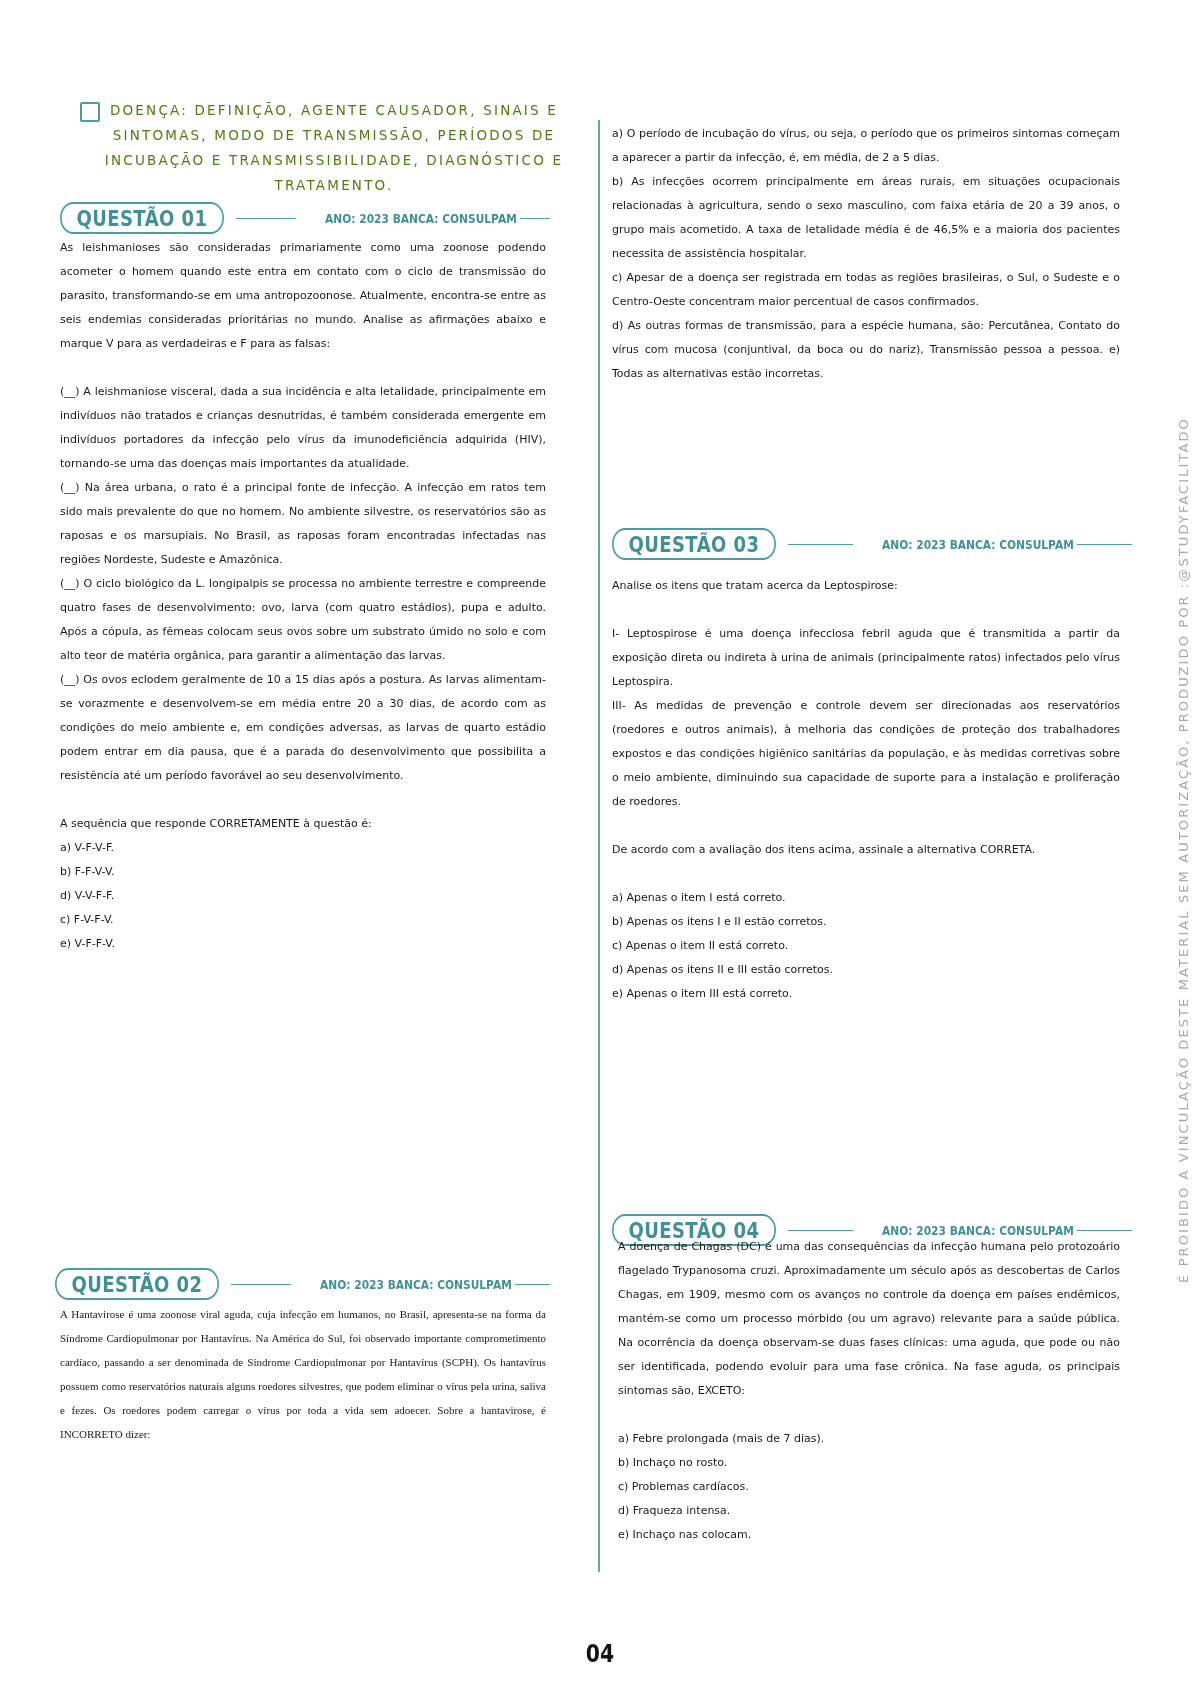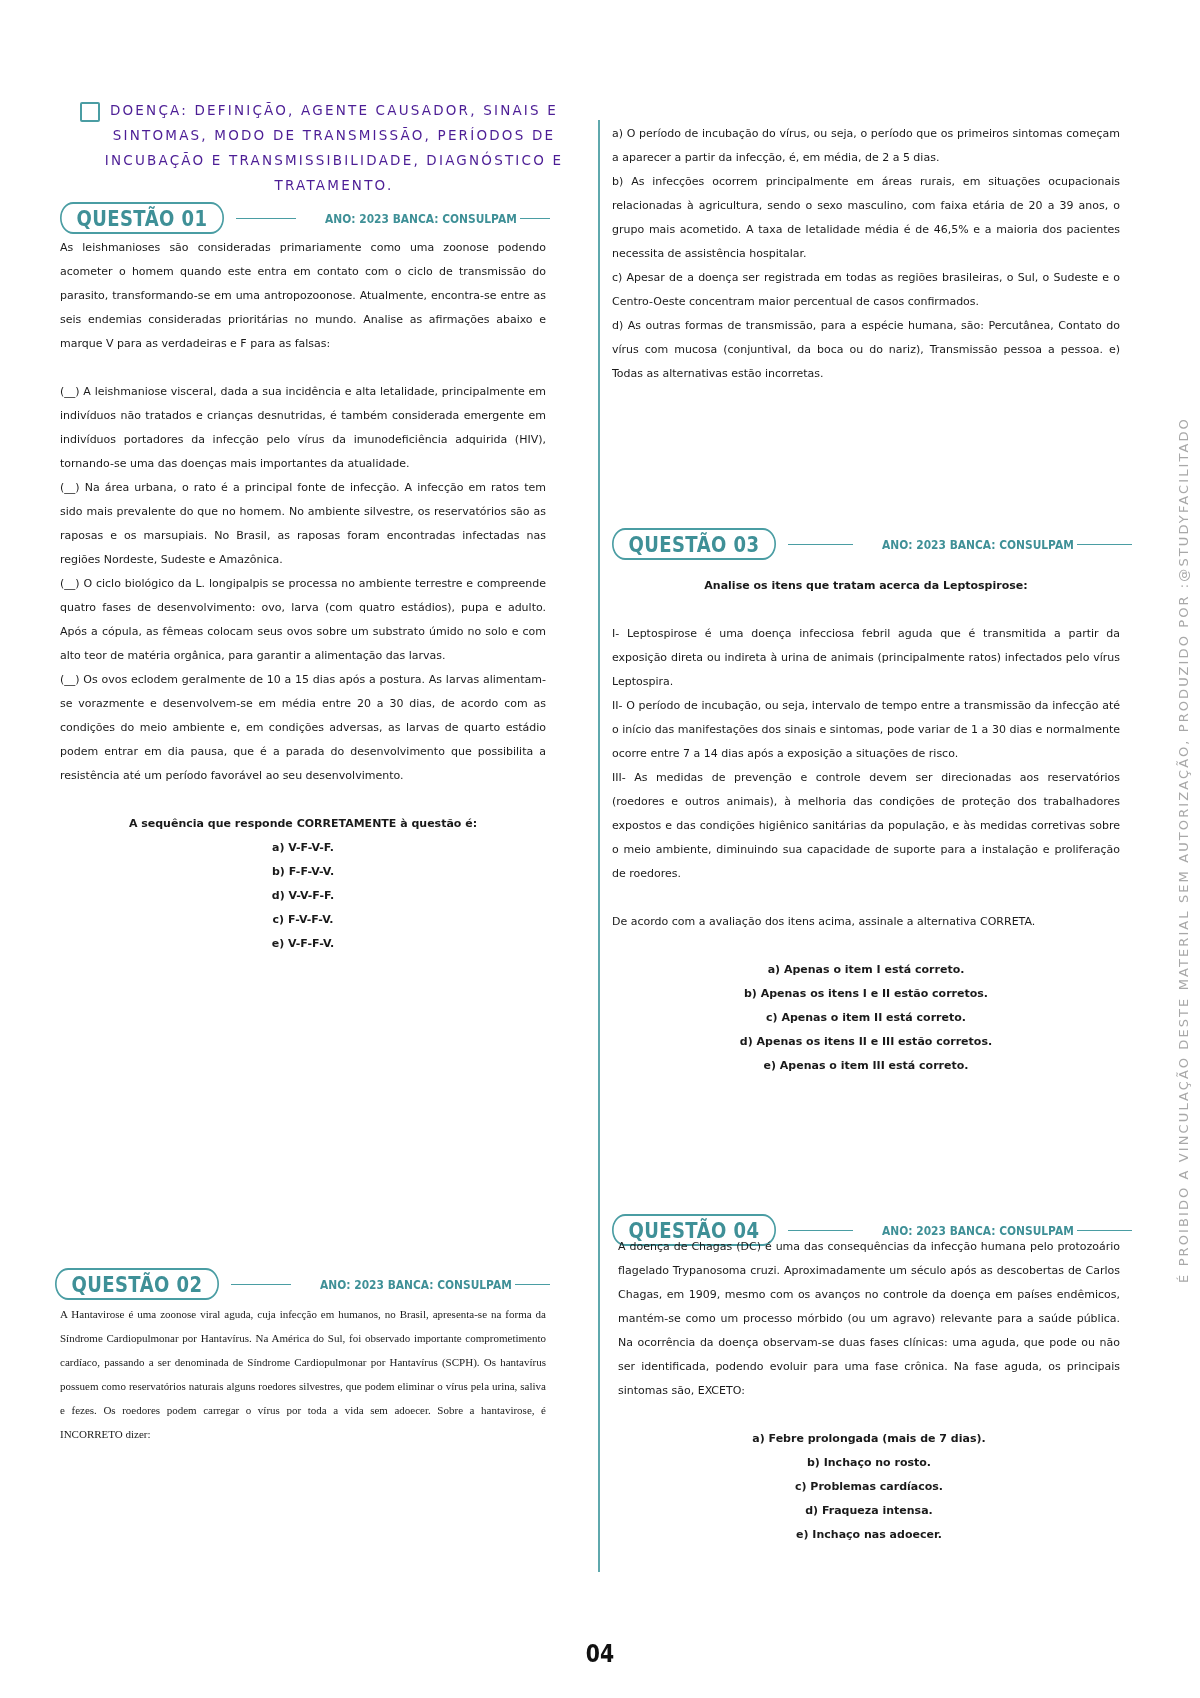"DOENÇA: DEFINIÇÃO, AGENTE CAUSADOR," .topic .text { color: #4c1d95 -> #4d7c0f }
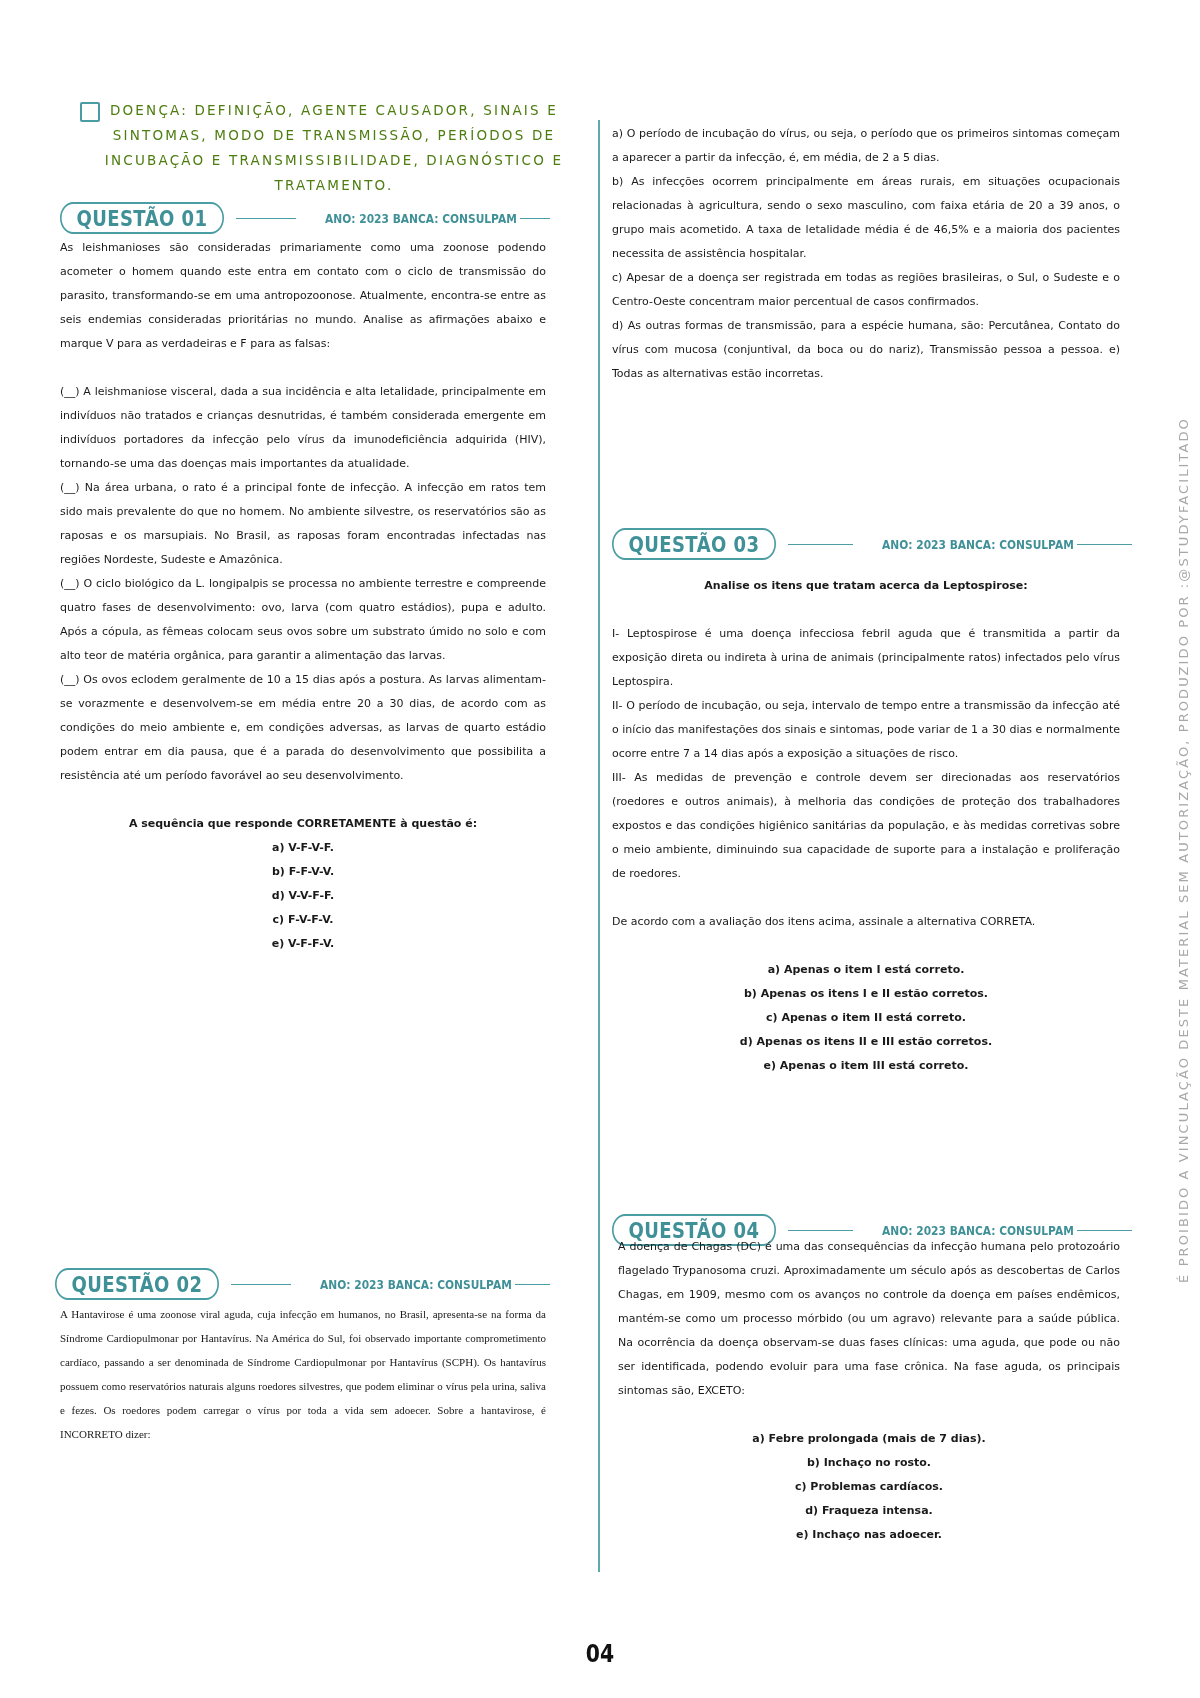"Analise os itens que tratam" .col .opt { font-weight: bold -> none; text-align: center -> left }
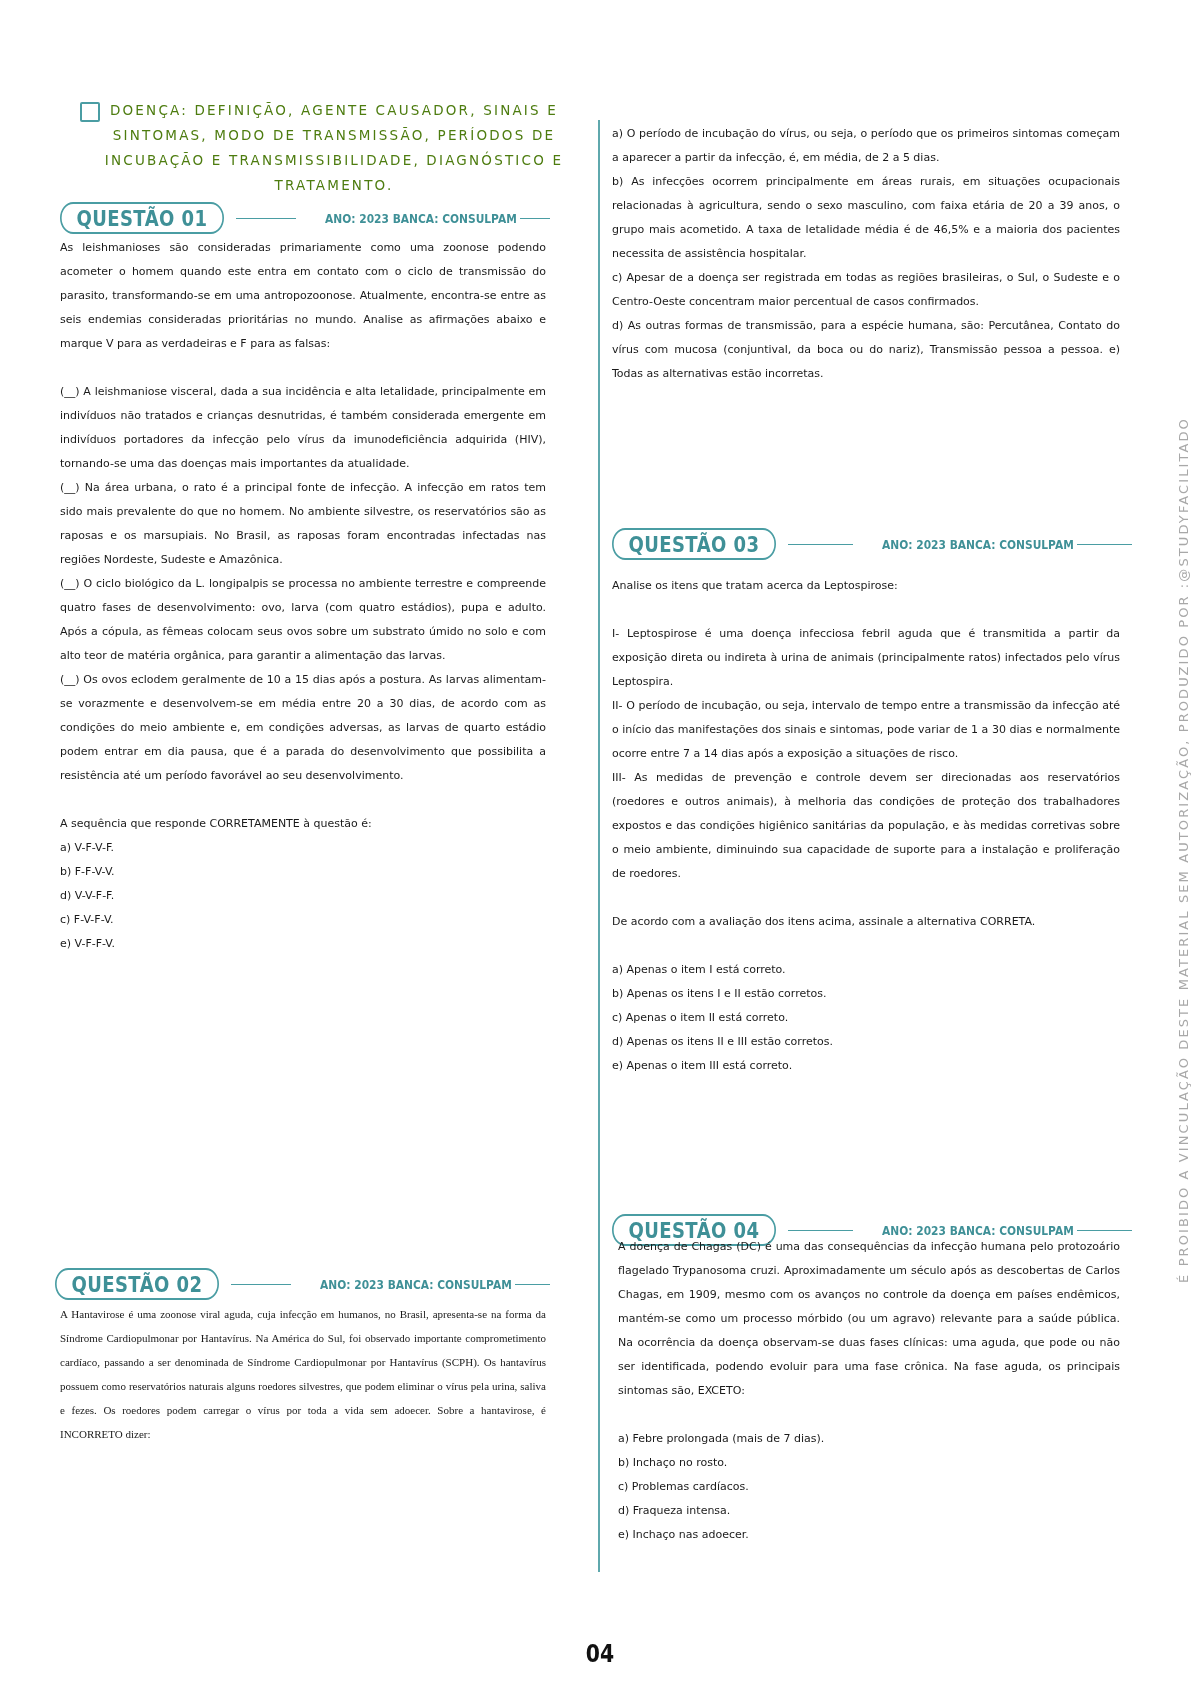"II- O período de incubação," p { html: <p>II- O período de incubação, ou seja, intervalo de tempo entre a transmissão da infecção até o início das manifestações dos sinais e sintomas, pode variar de 1 a 30 dias e normalmente ocorre entre 7 a 14 dias após a exposição a situações de risco.</p> -> none }
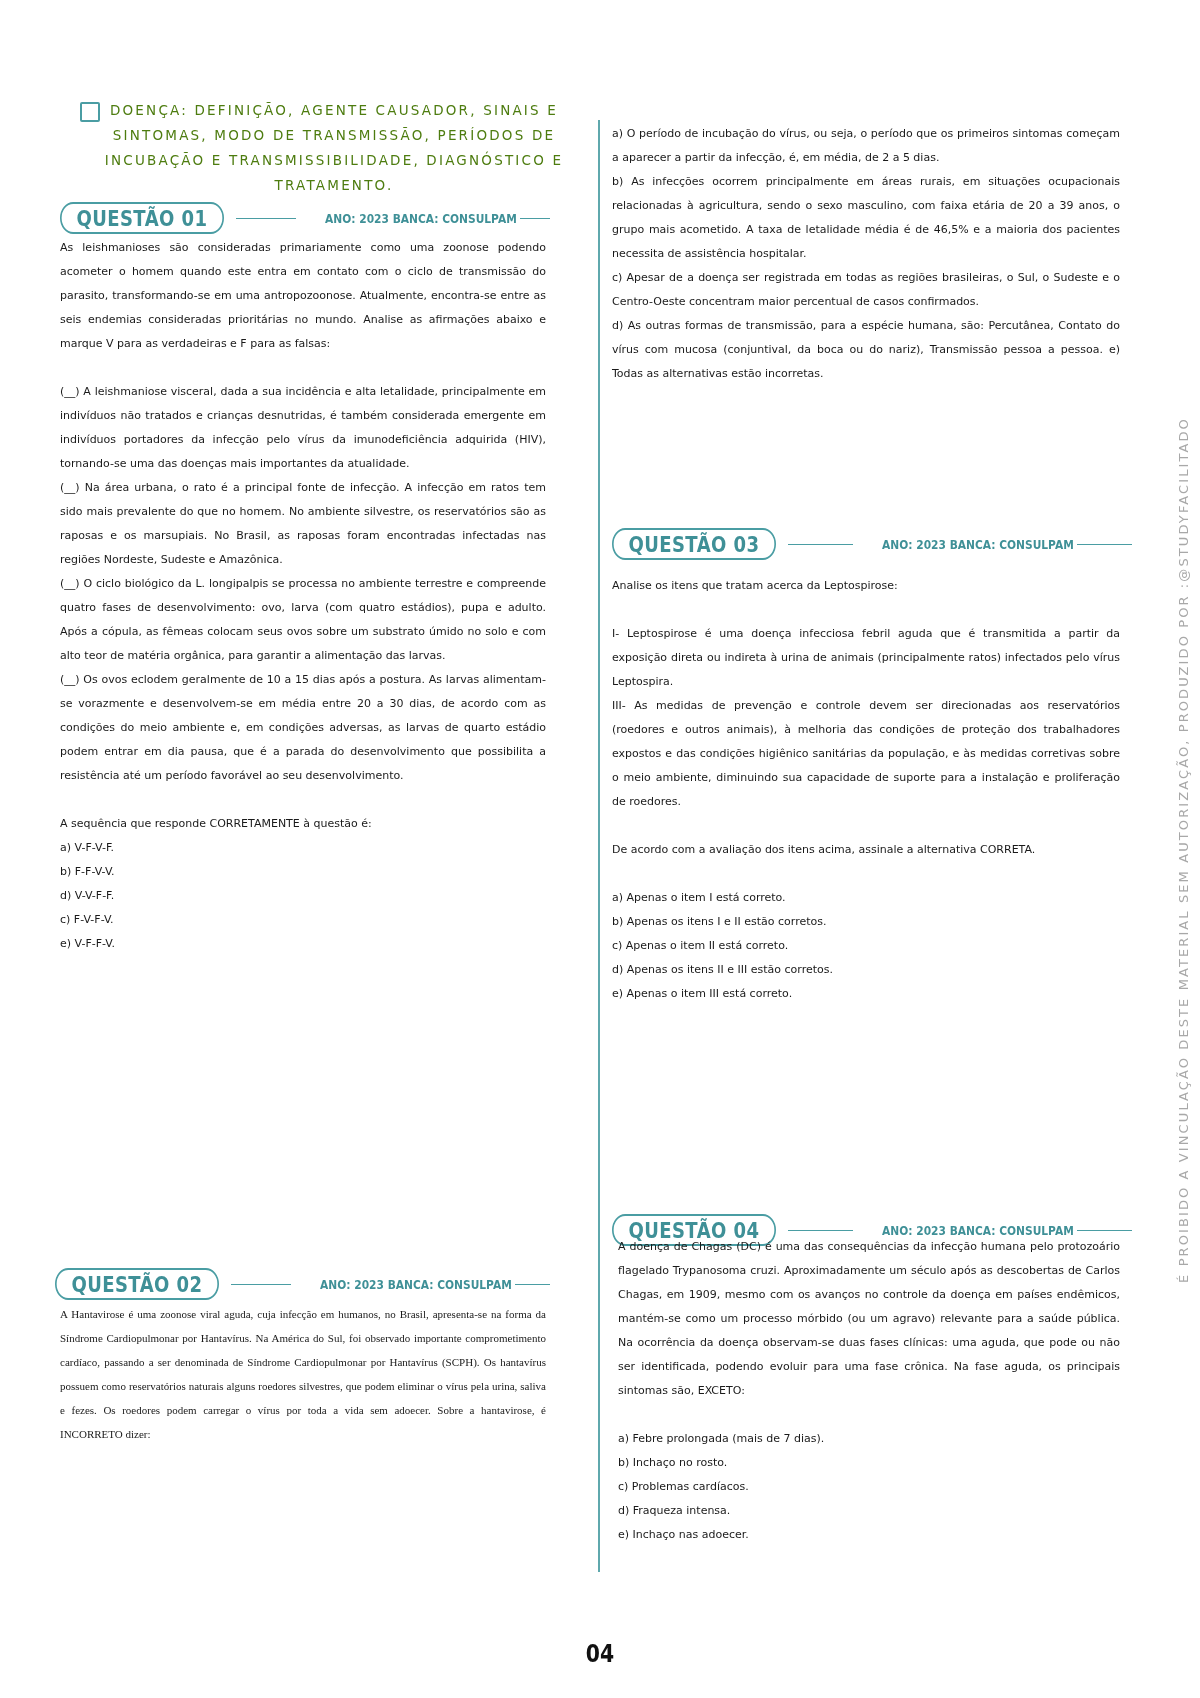"e) Inchaço nas adoecer." p.opt { text: adoecer -> colocam }
